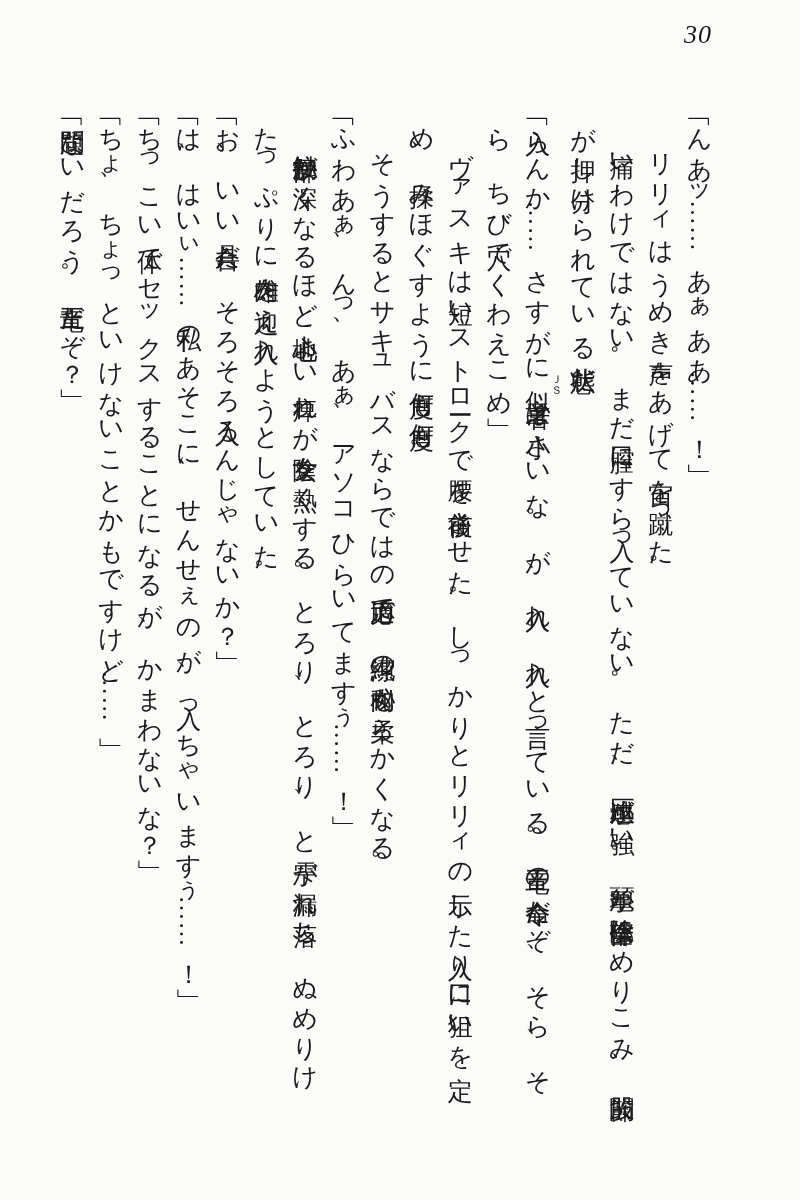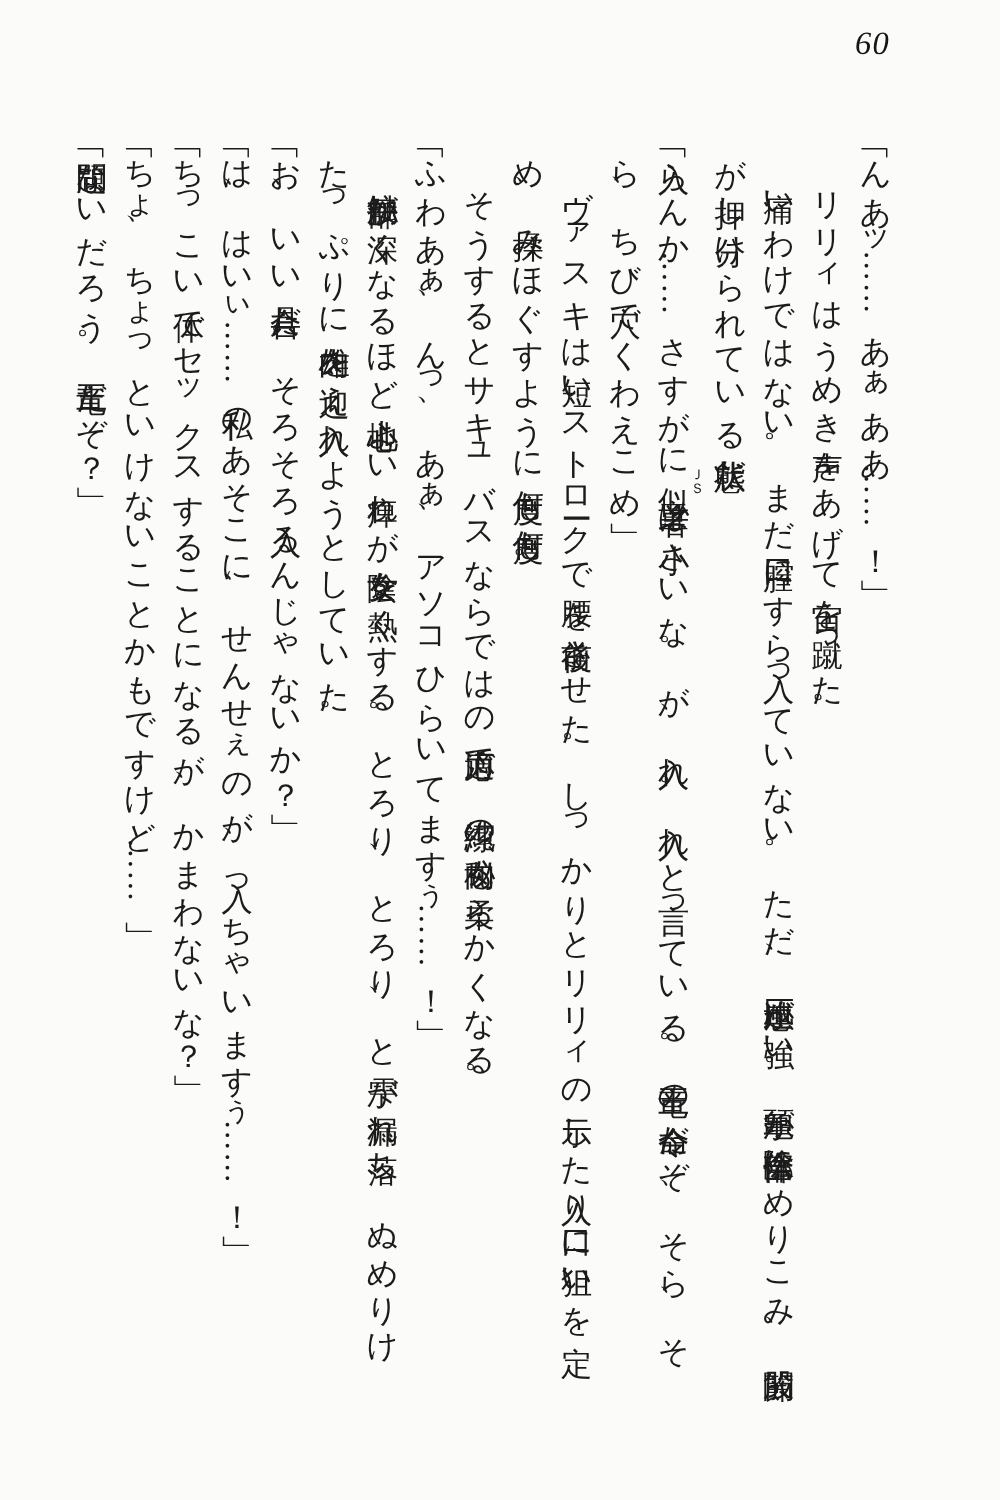"60" div.page-number { text: 60 -> 30 }
